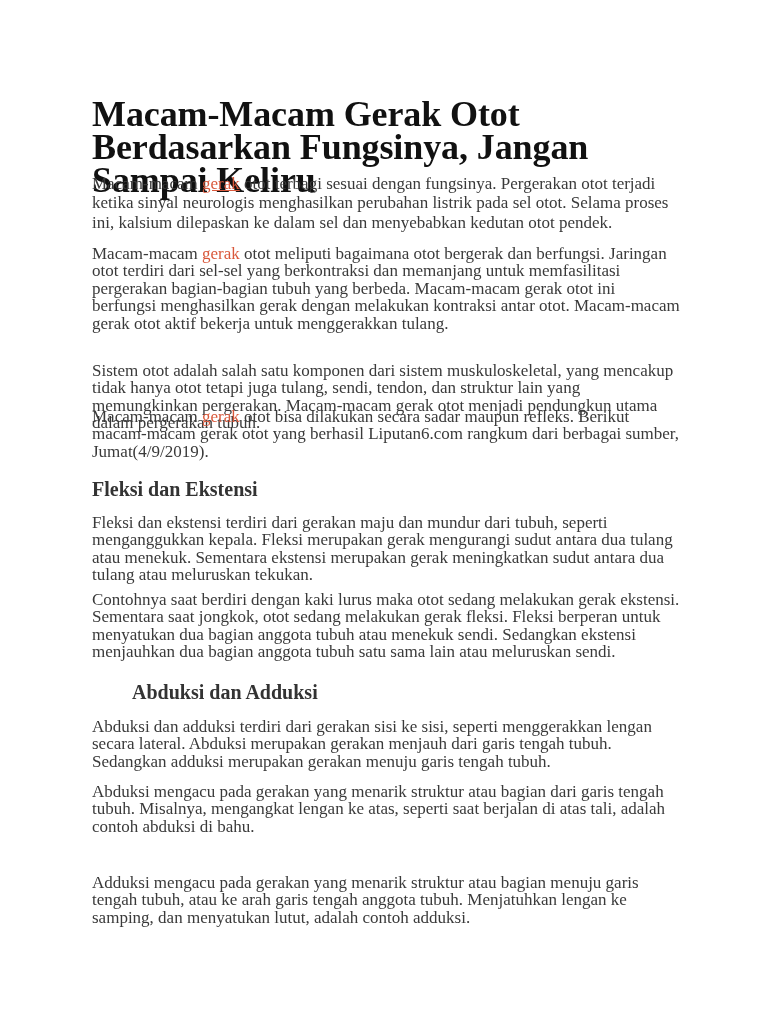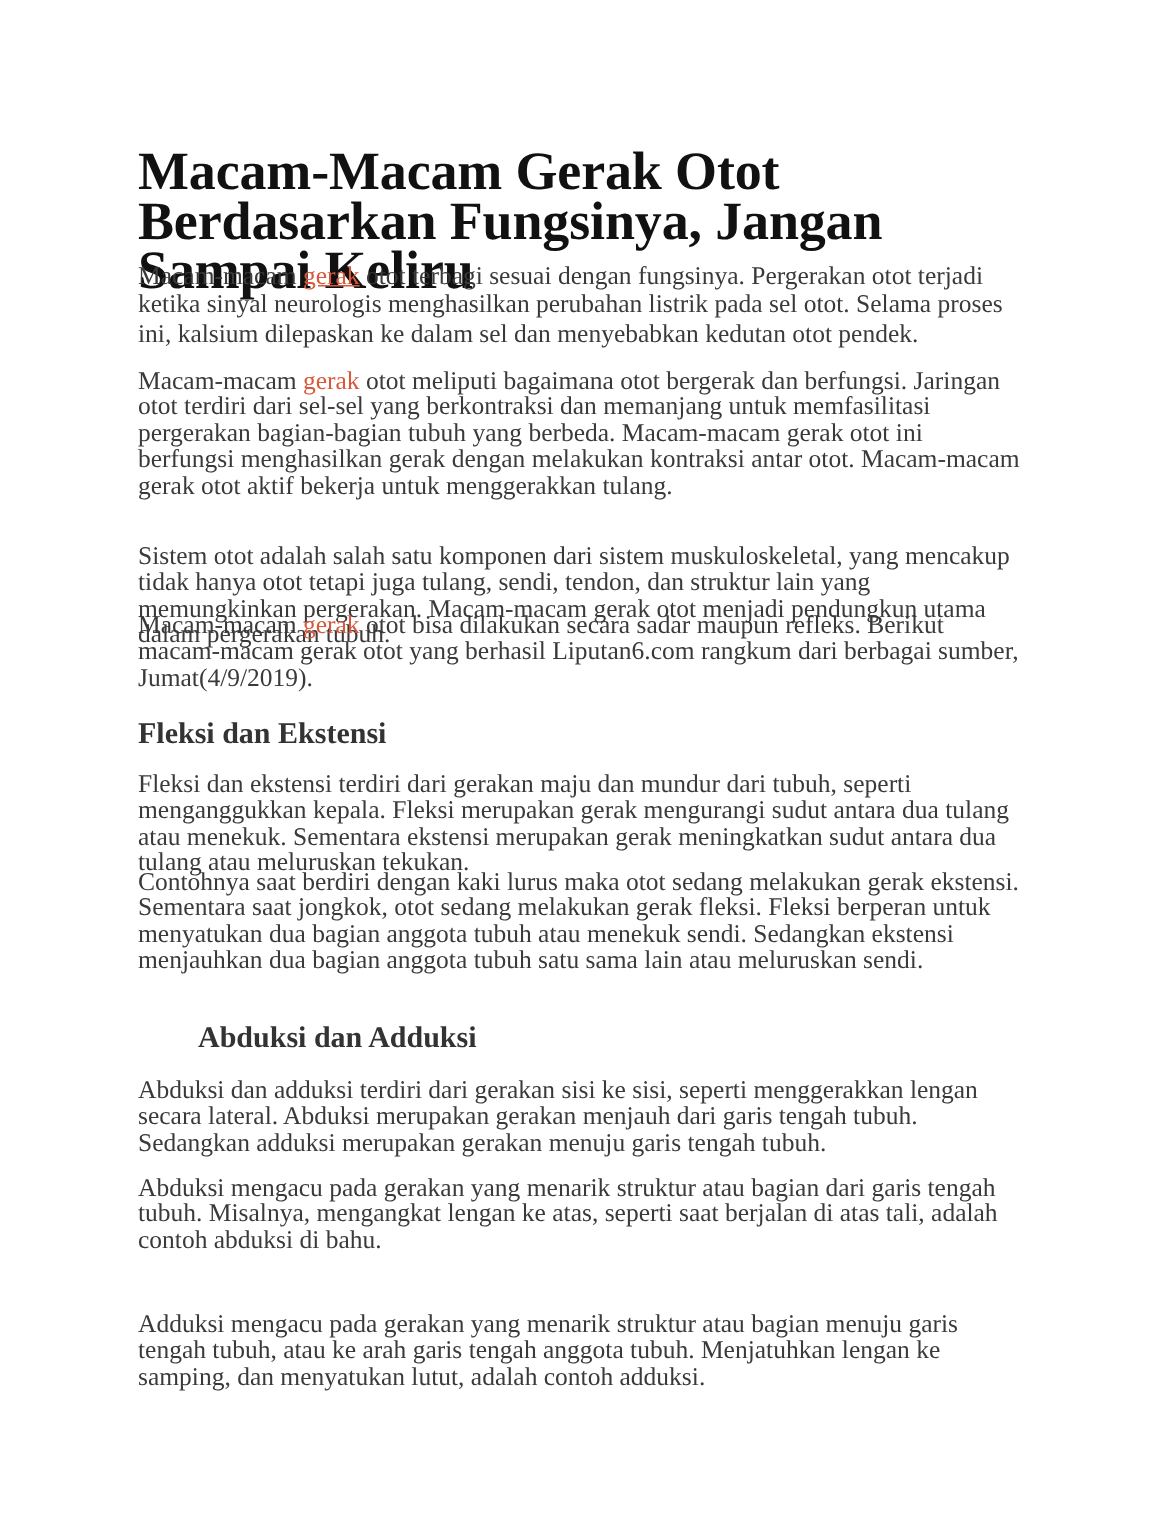"Contohnya saat berdiri dengan kaki" p.p { top: 579px -> 591px }
